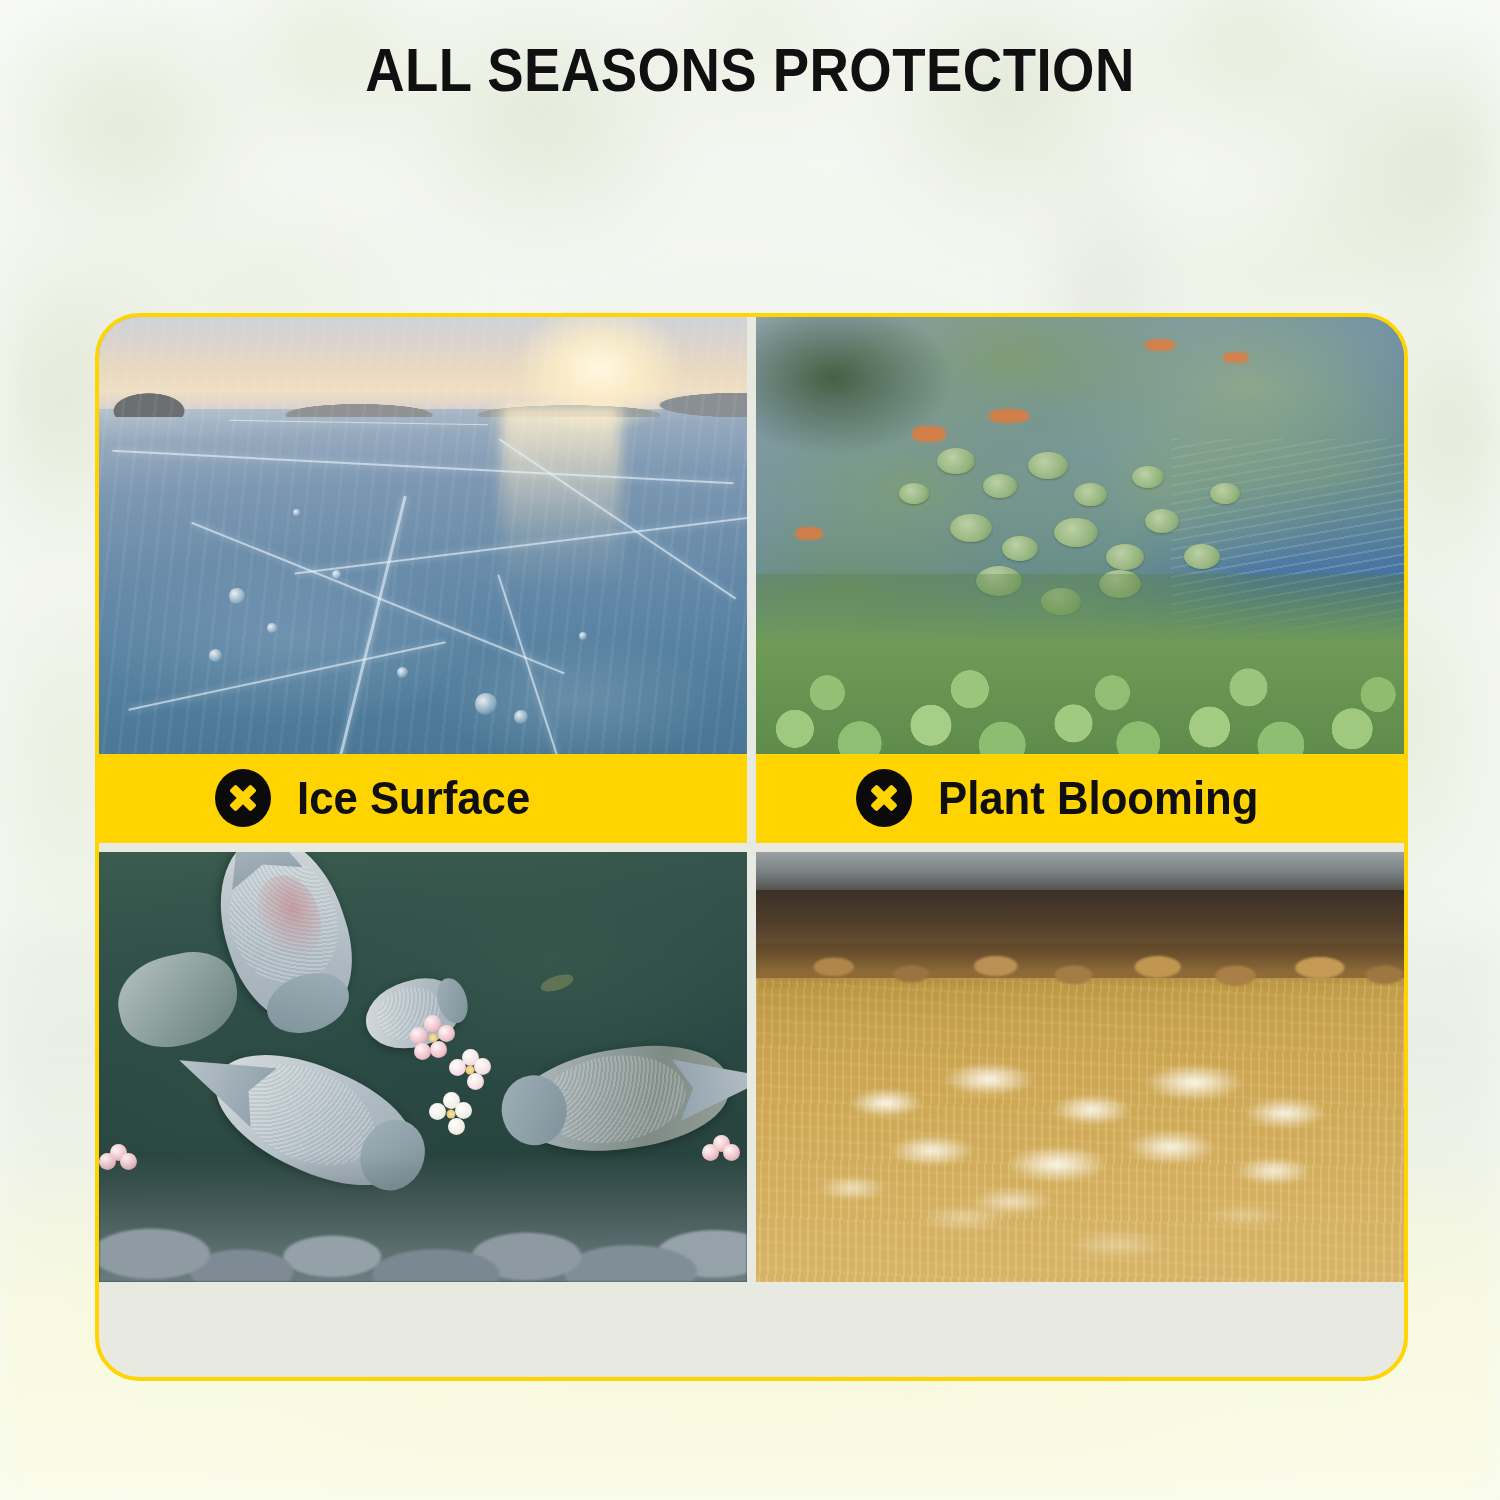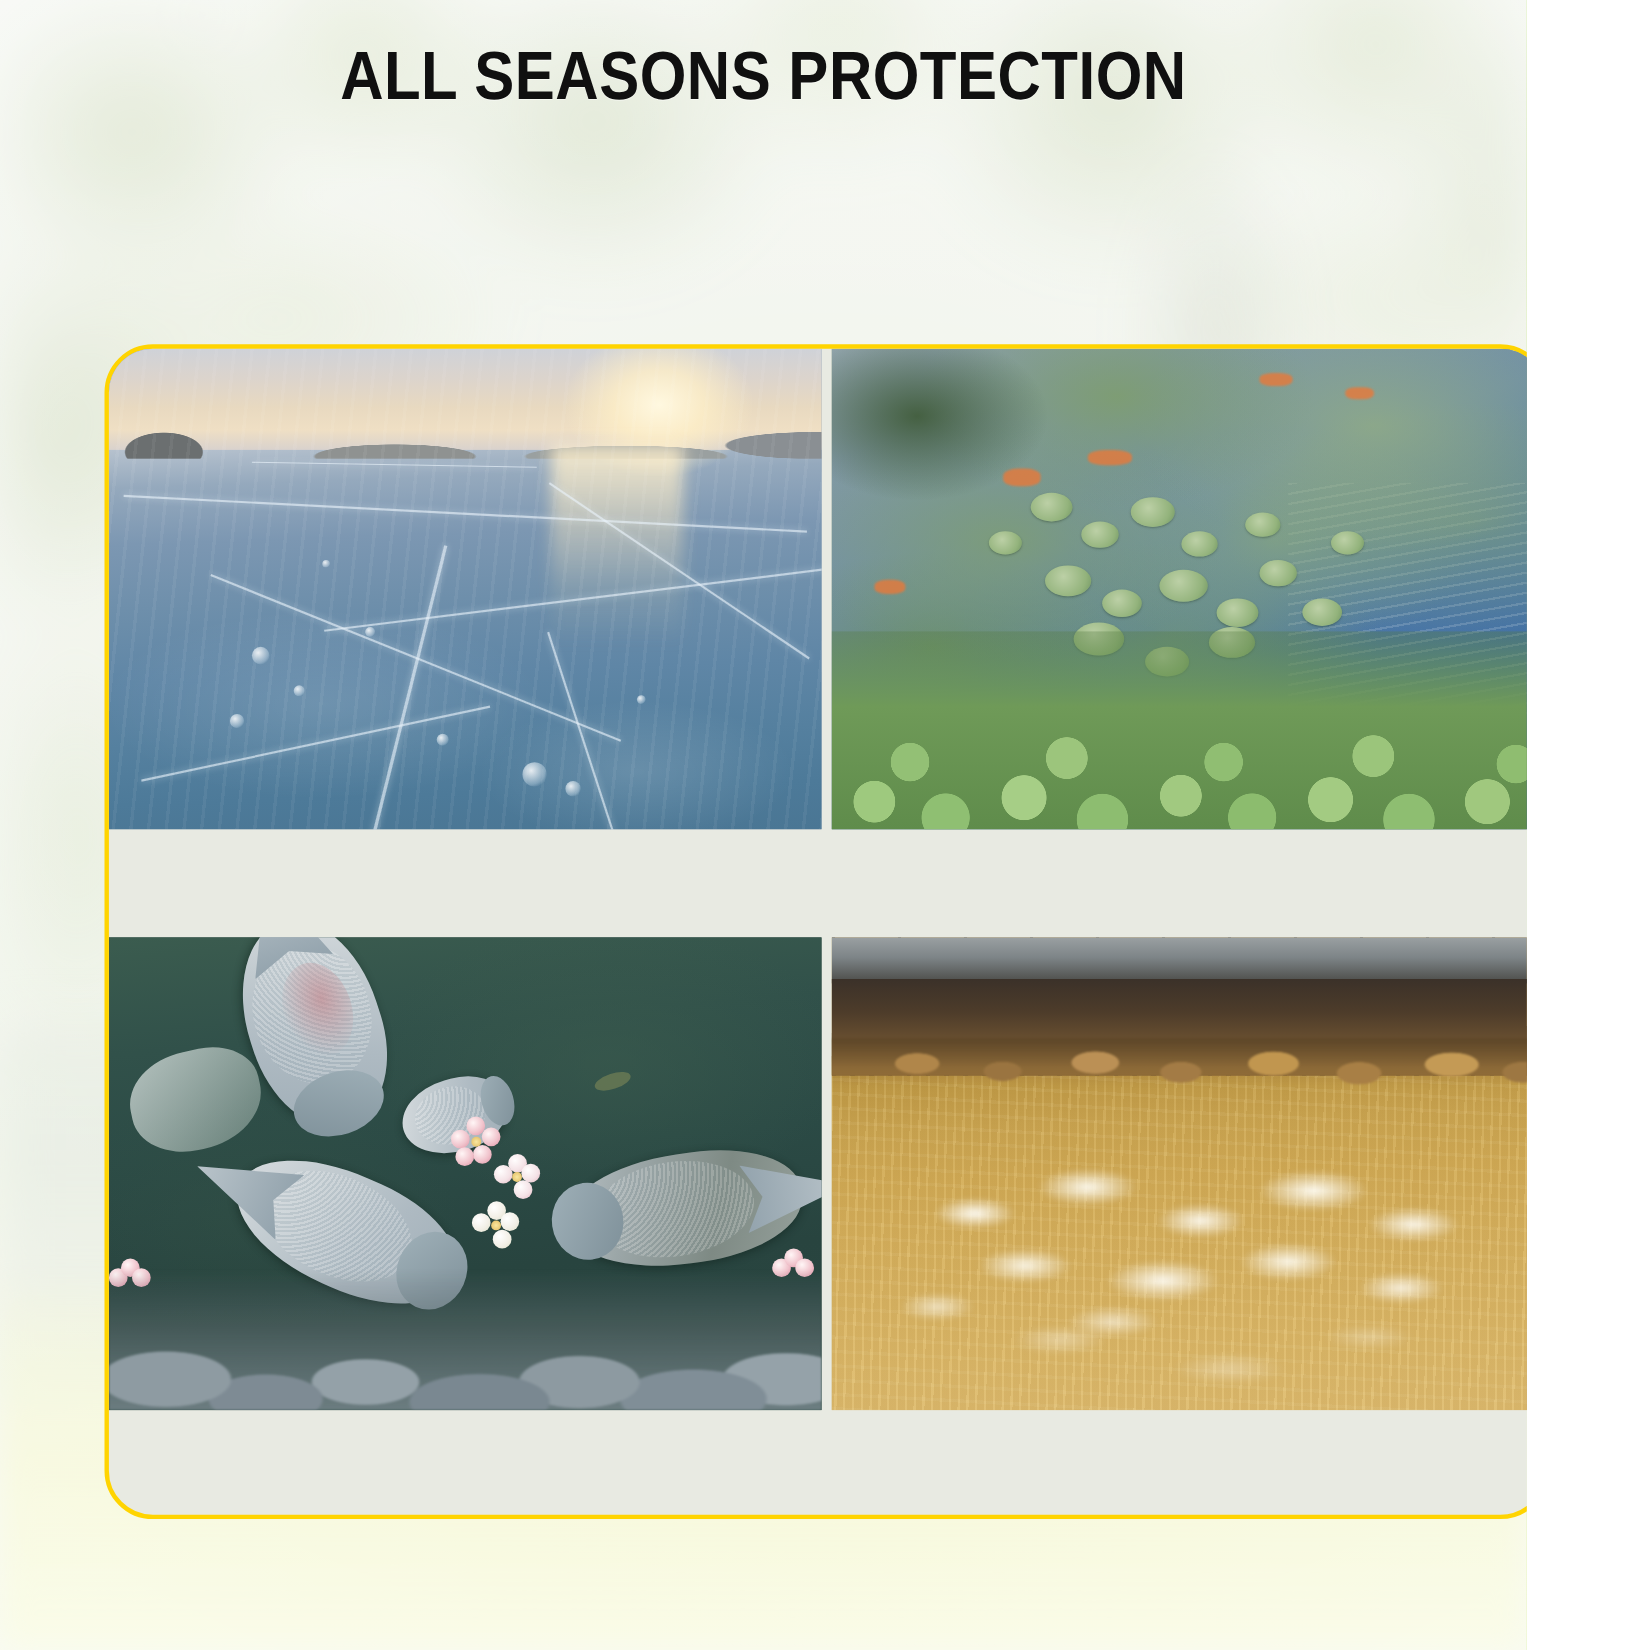"ALL SEASONS PROTECTION" #stage { width: 1388px -> 1500px }
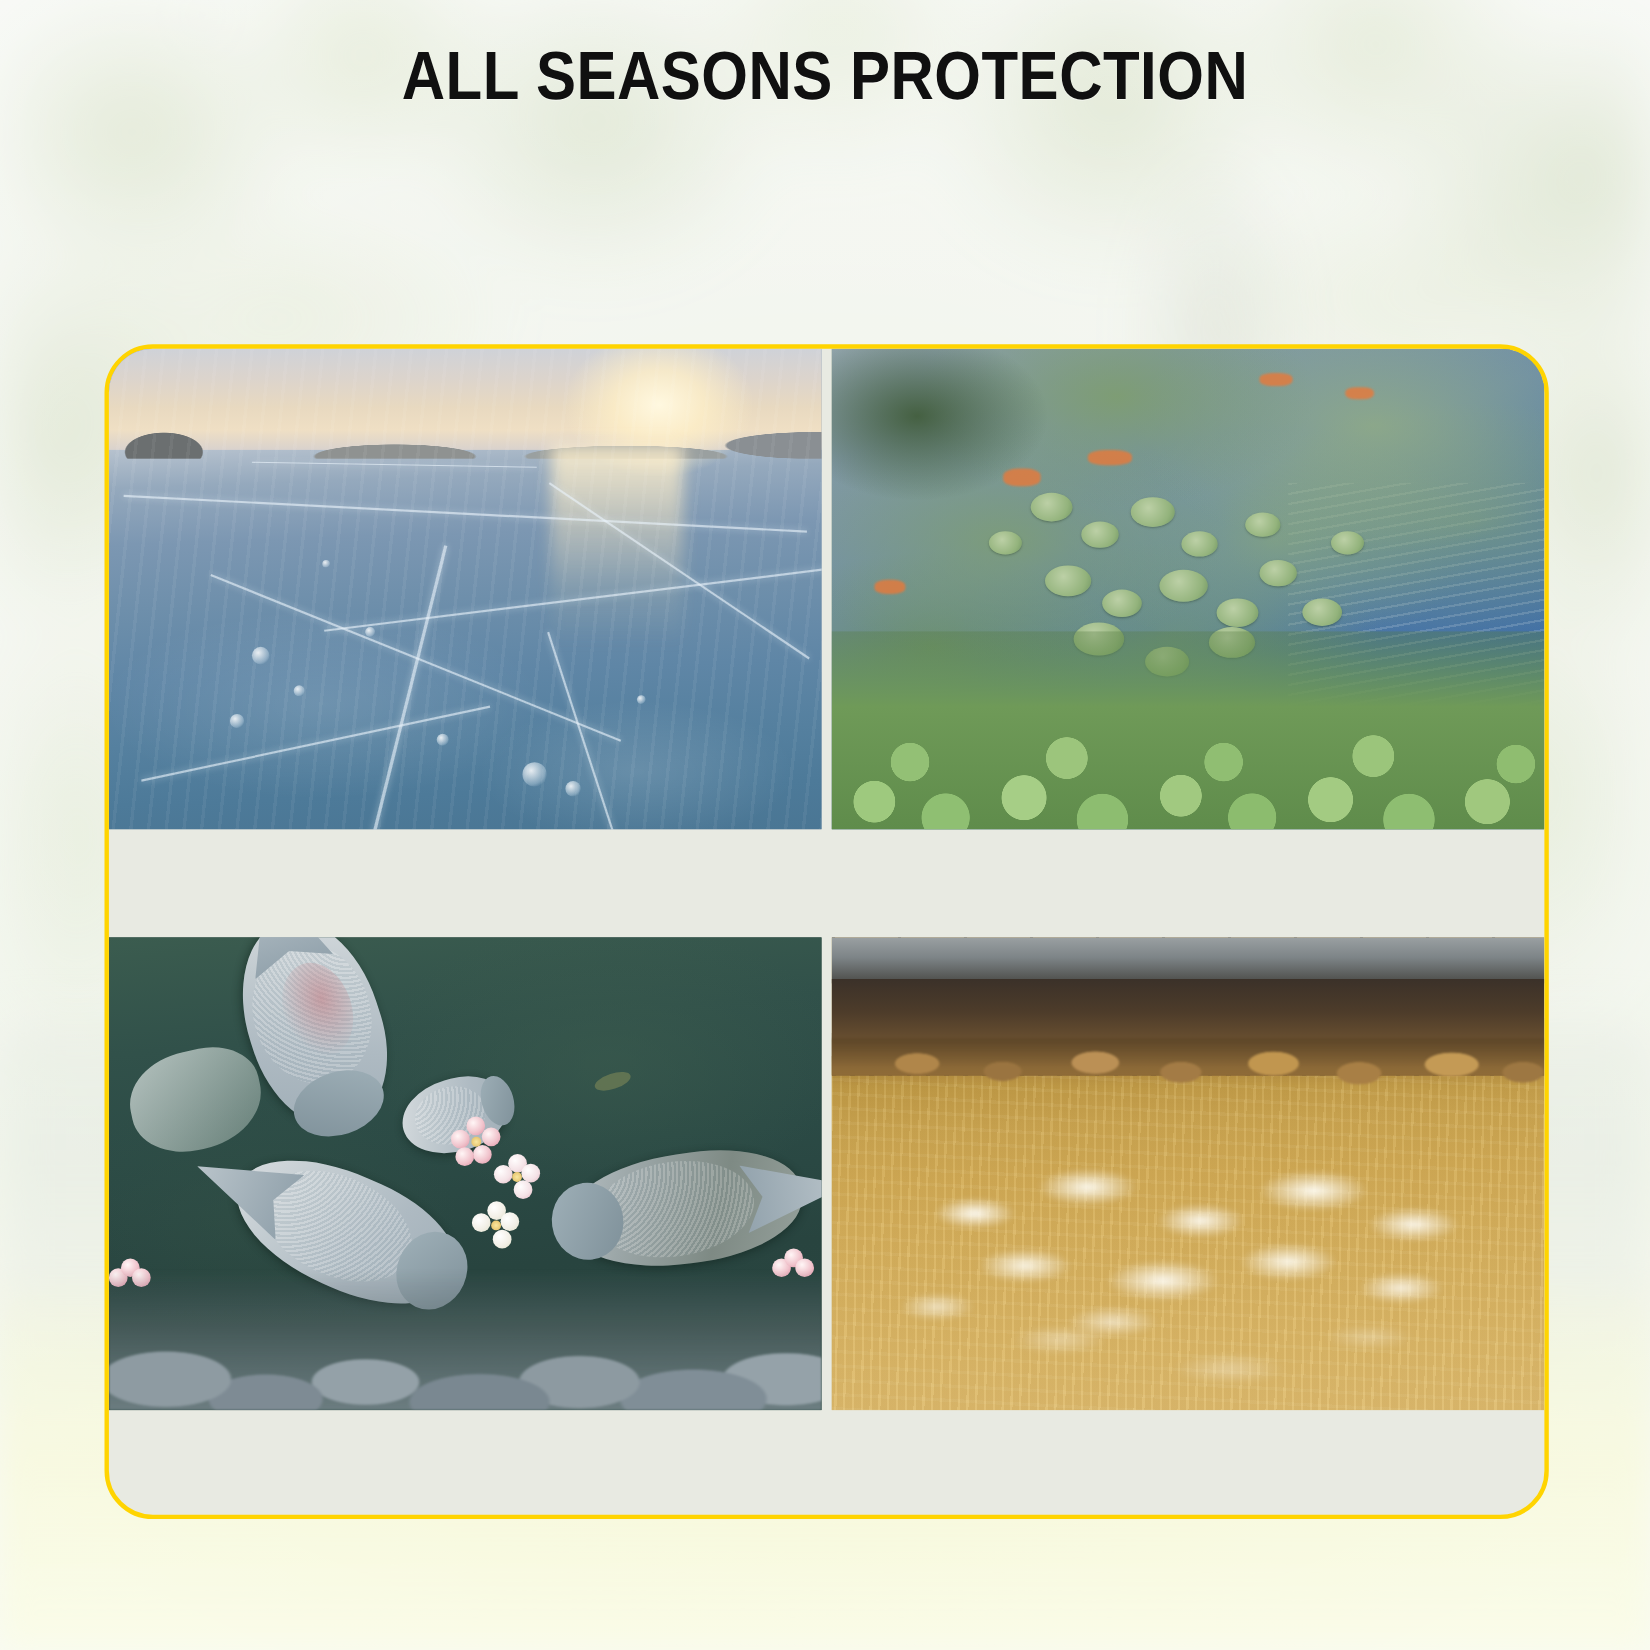"Ice Surface" div.label-bar { html: none -> <div> <span></span> <span>Ice Surface</span> </div> }
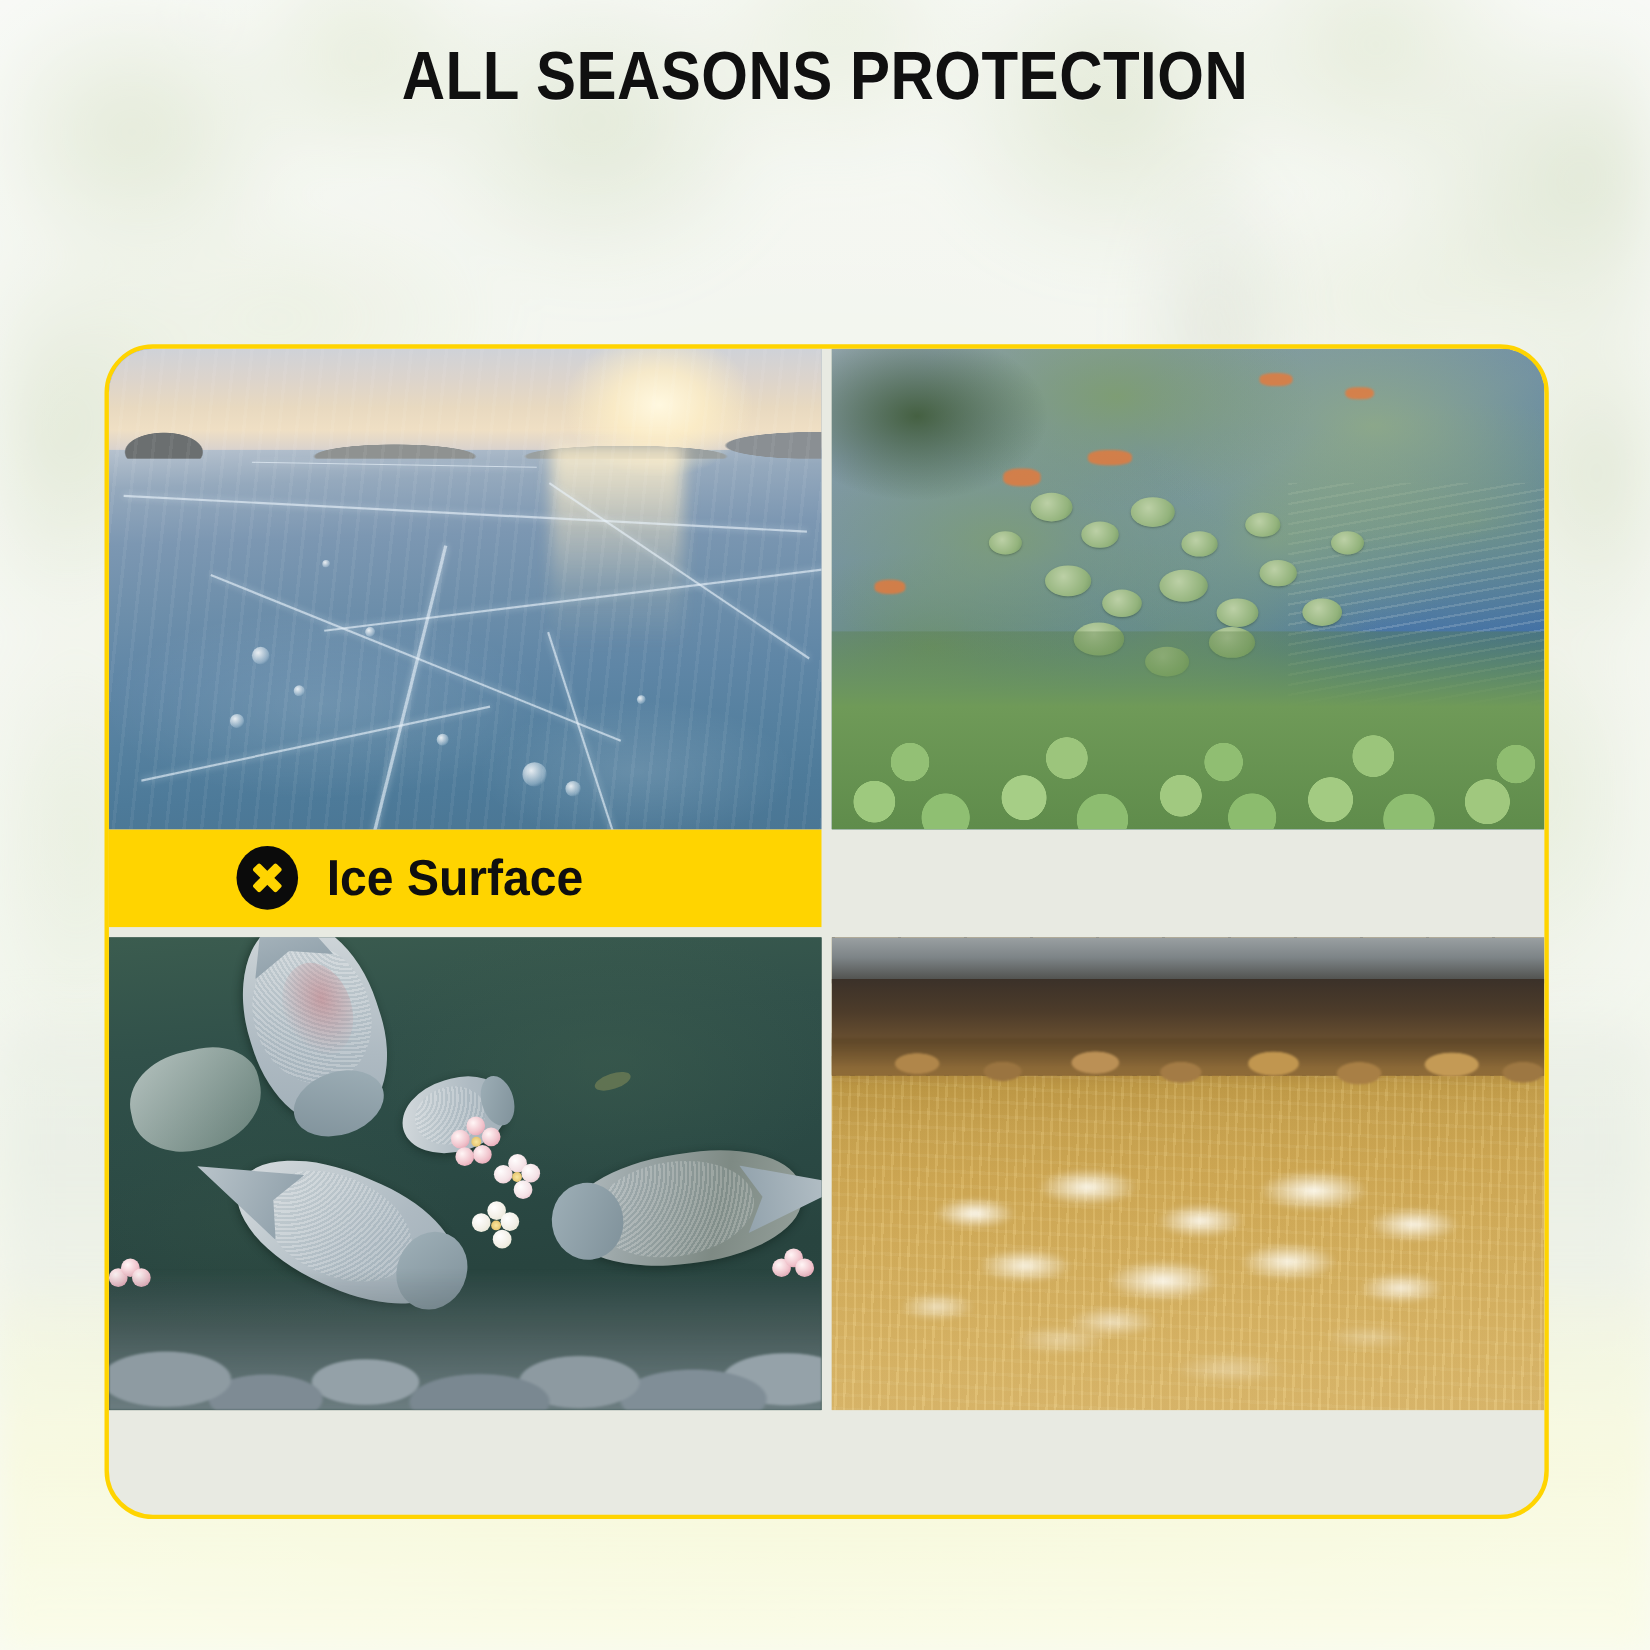"Plant Blooming" div.label-bar { html: none -> <div> <span></span> <span>Plant Blooming</span> </div> }
